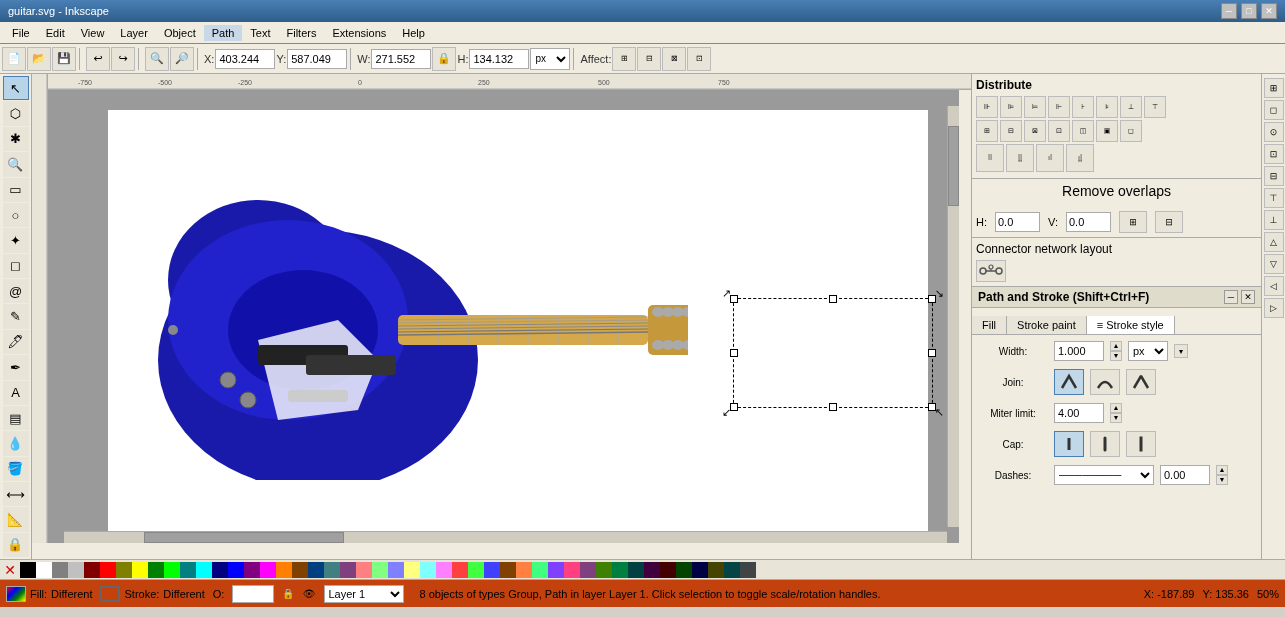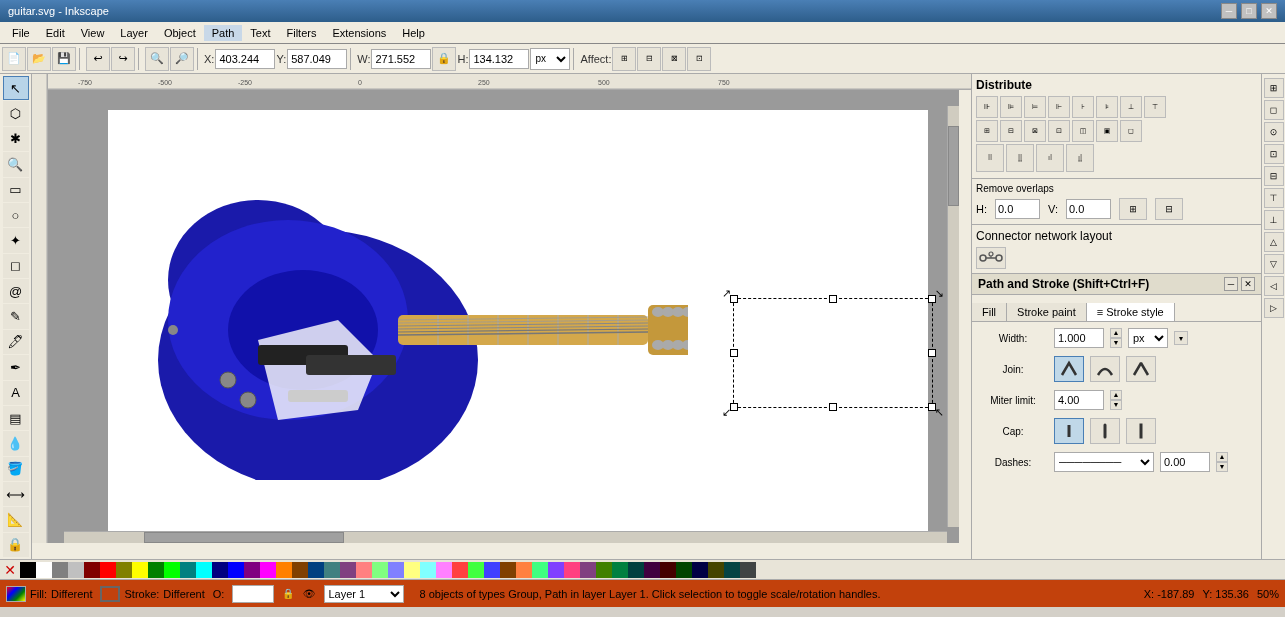"Remove overlaps" .remove-overlaps .panel-title { font-size: 10px -> 14px; margin-bottom: 4px -> 12px; text-align: none -> center }
